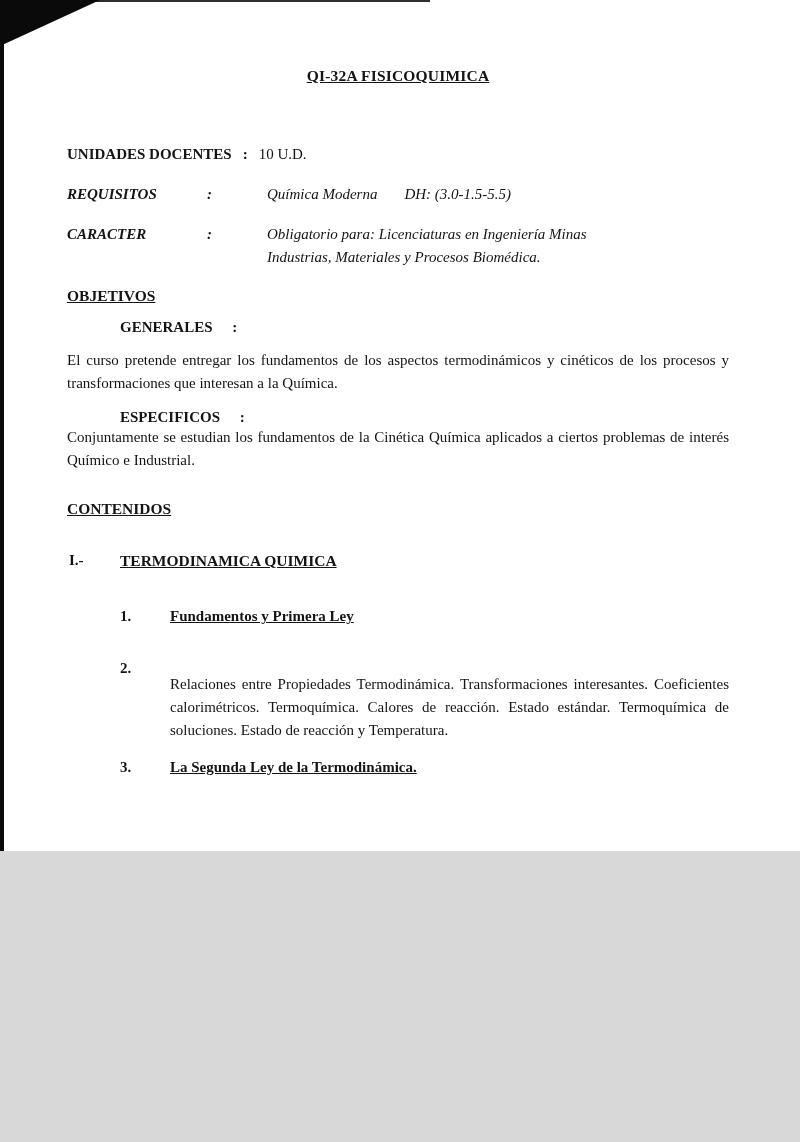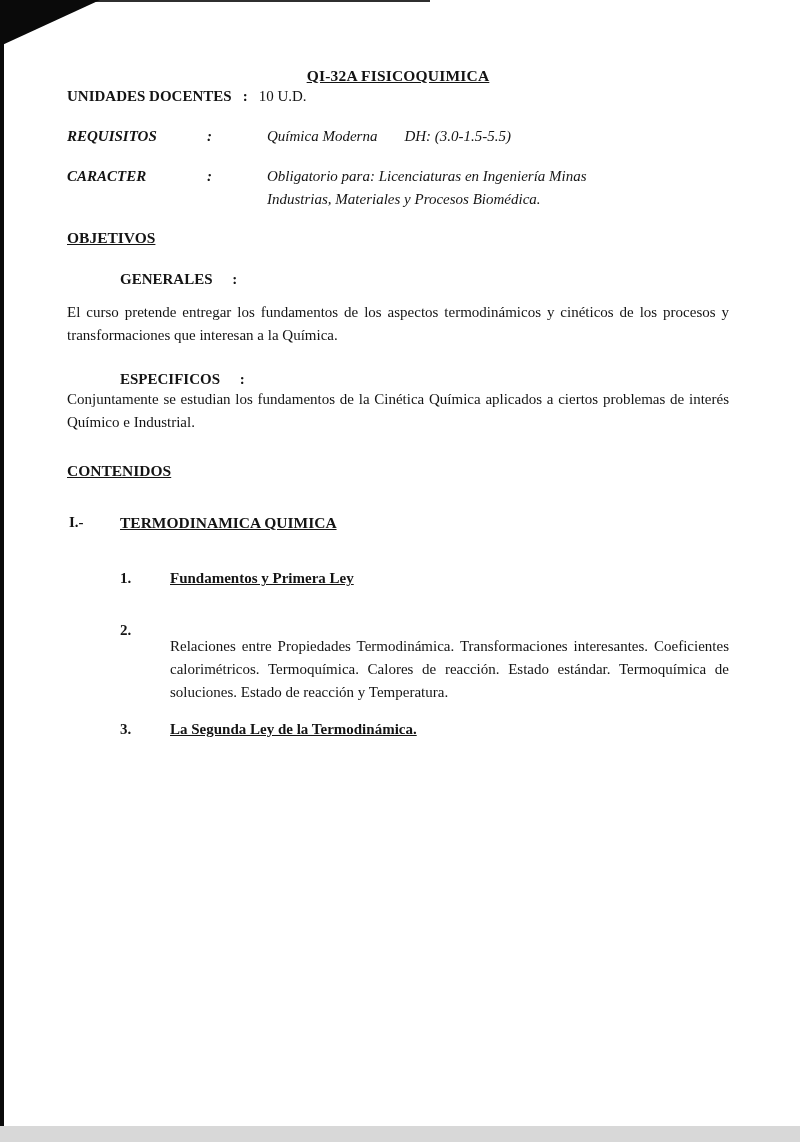"QI-32A FISICOQUIMICA" .page { height: 1126px -> 851px }
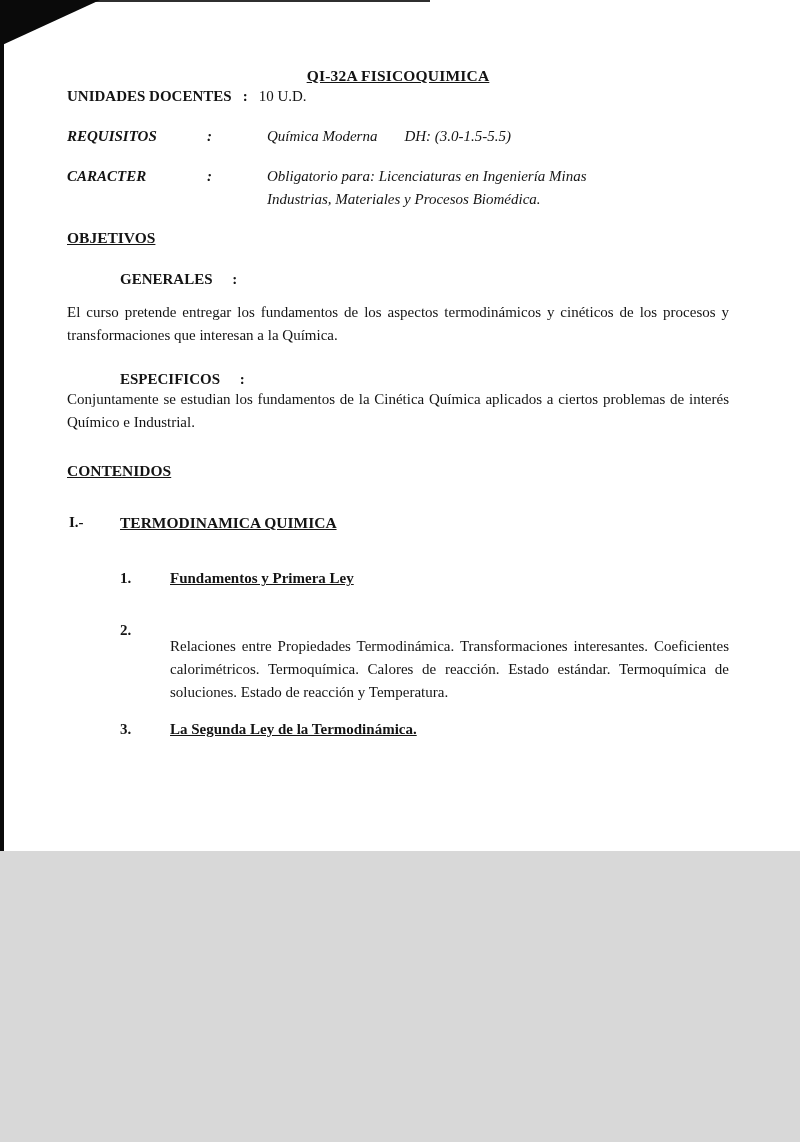"UNIDADES DOCENTES" .meta-block { margin-top: none -> 58px }
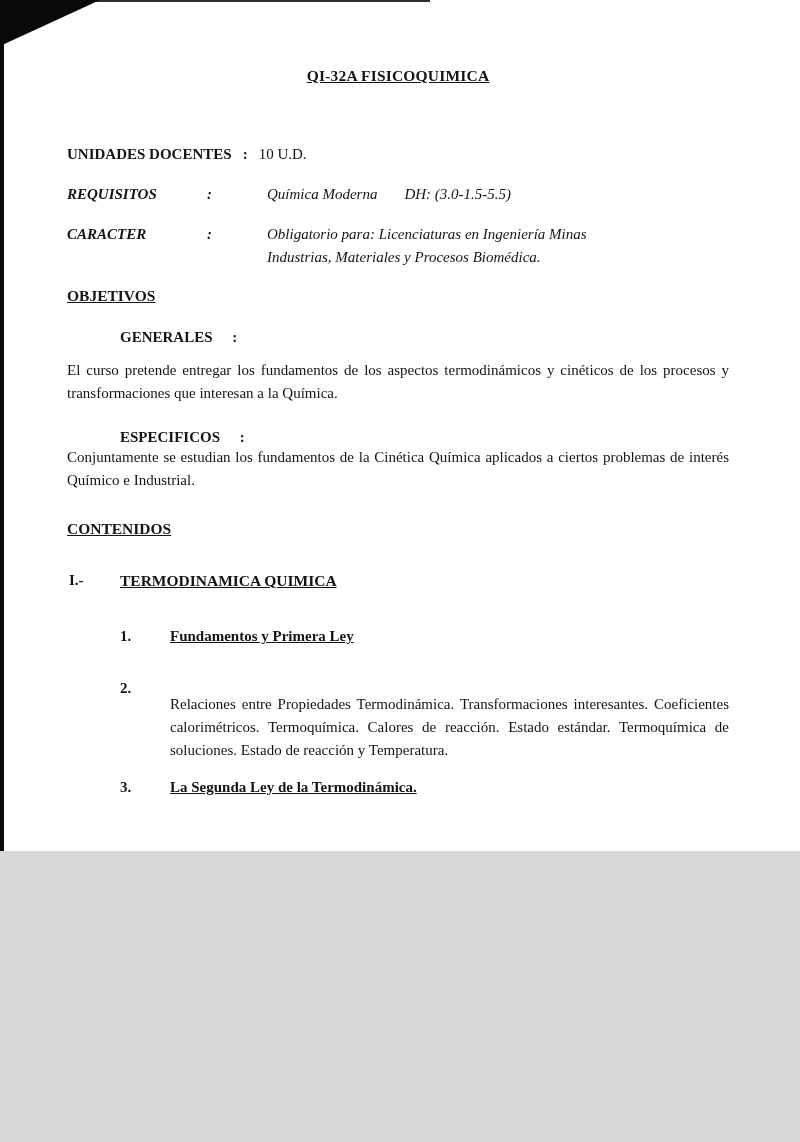"GENERALES :" .sub-heading { margin-top: 24px -> 14px }
